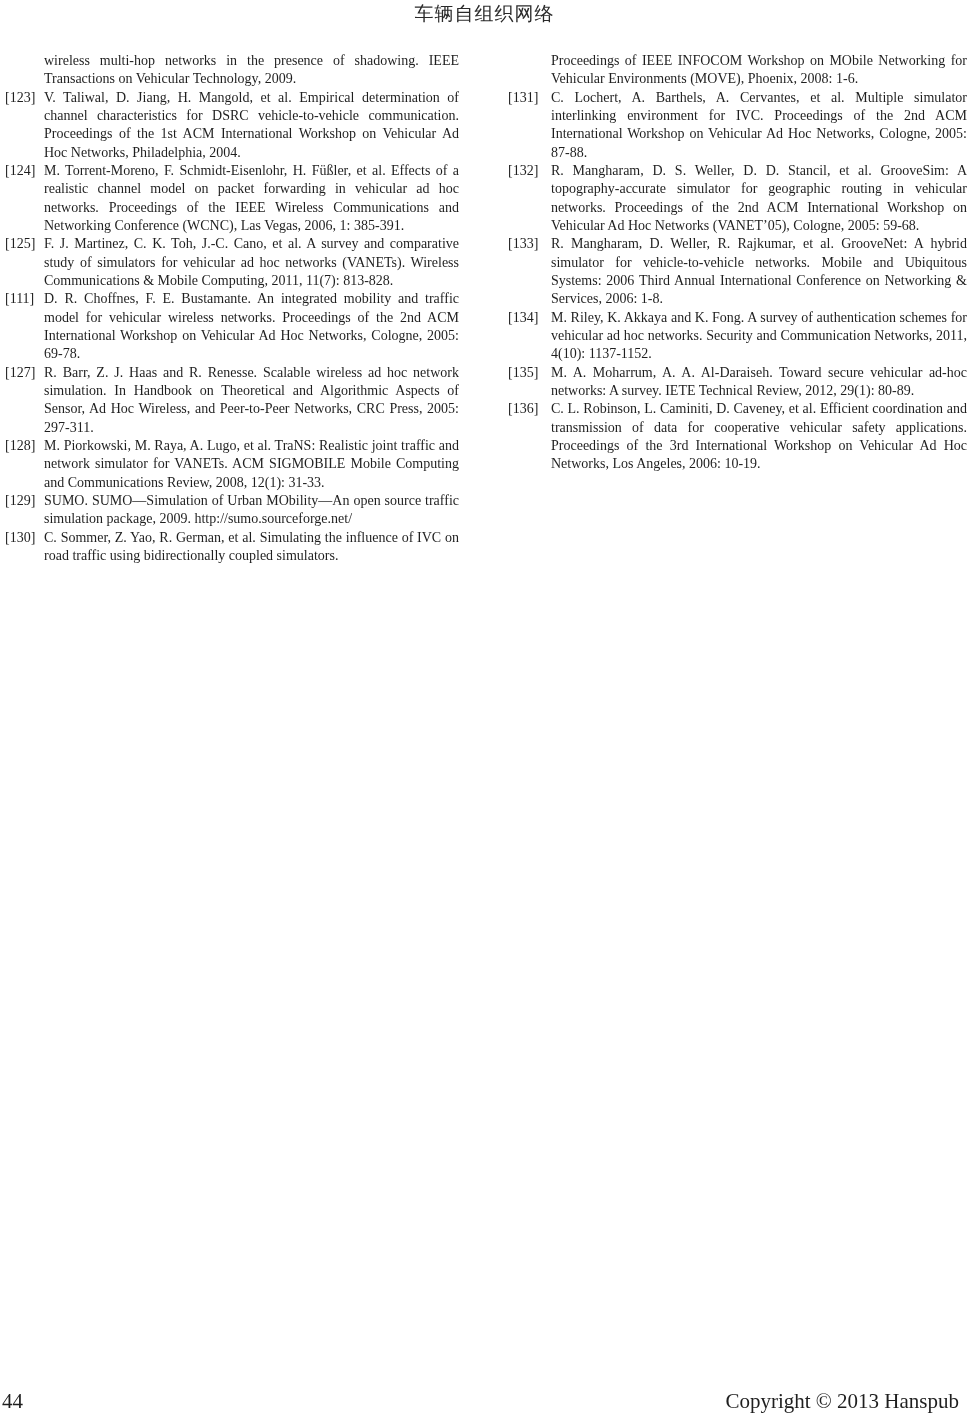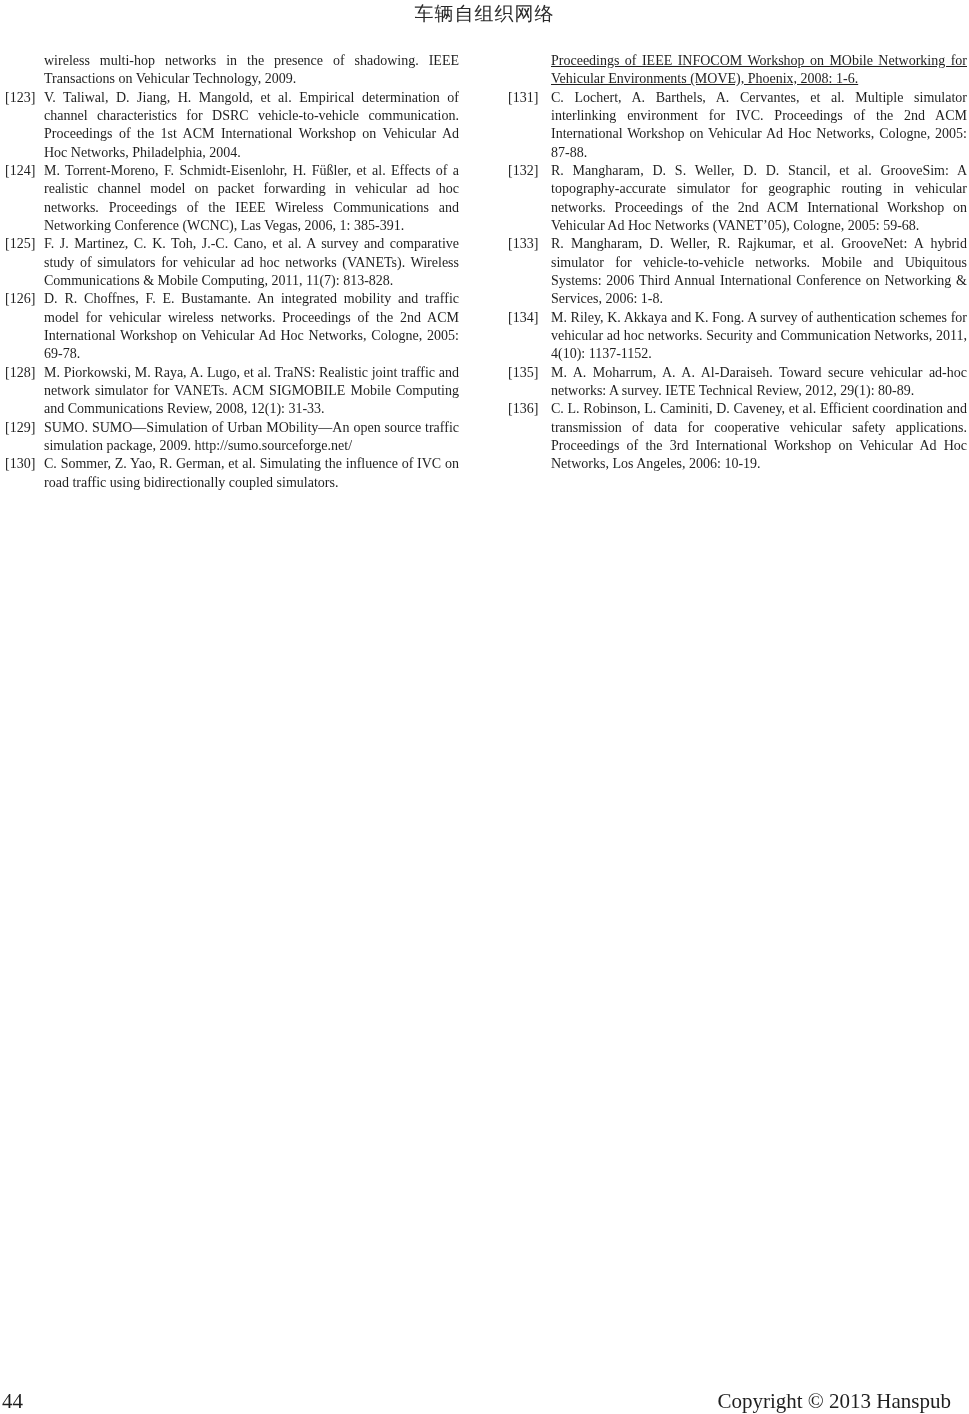"Proceedings of IEEE INFOCOM Workshop" .col-right .cont-para { text-decoration: underline -> none }
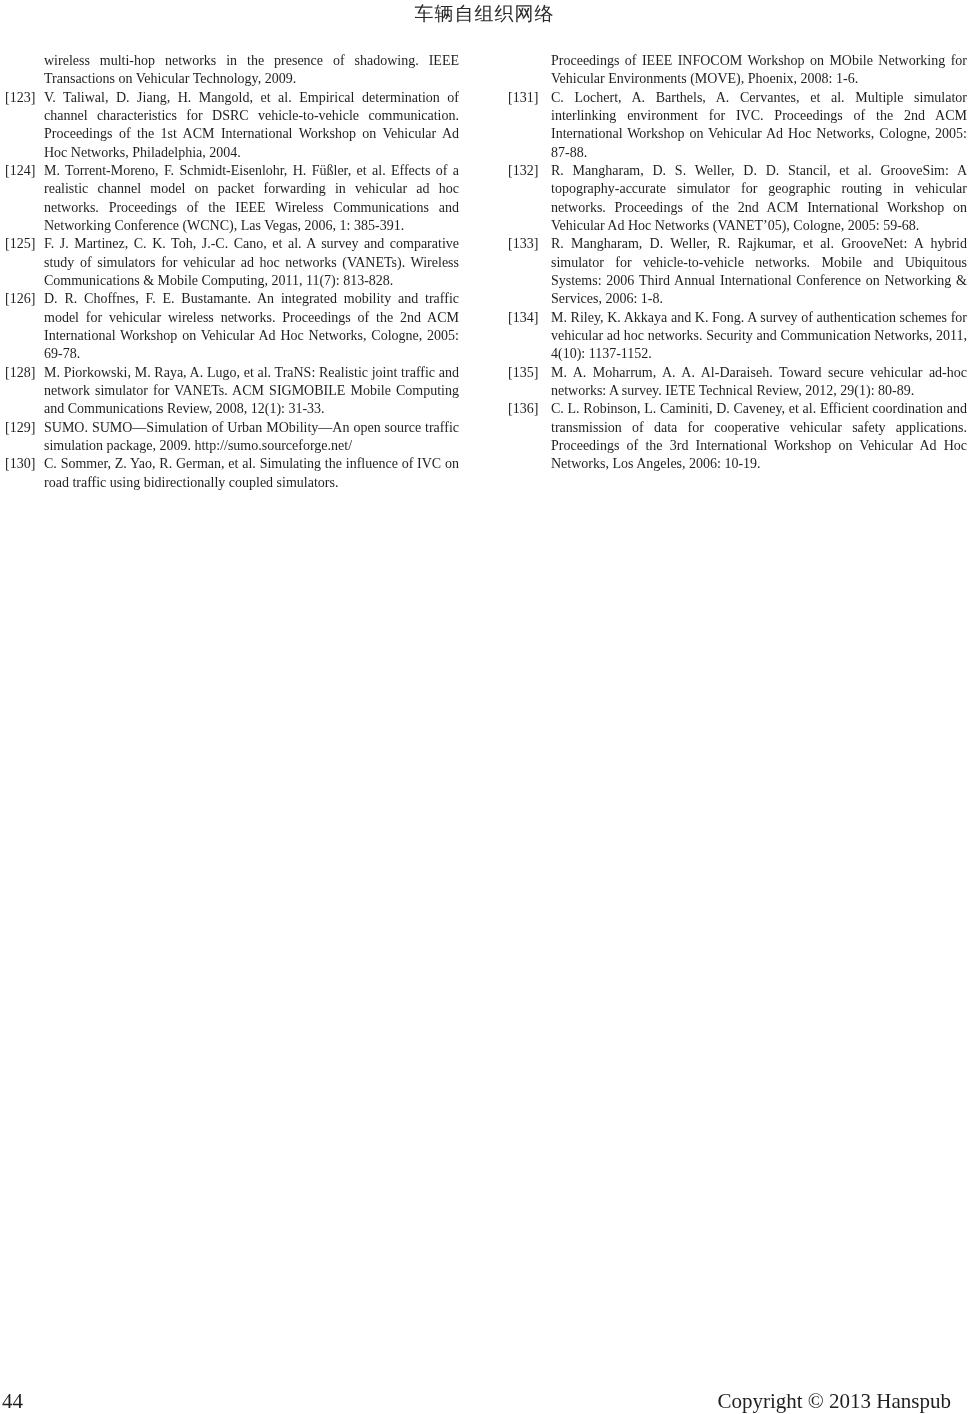"[126]" span.ref-num { text: 126 -> 111 }
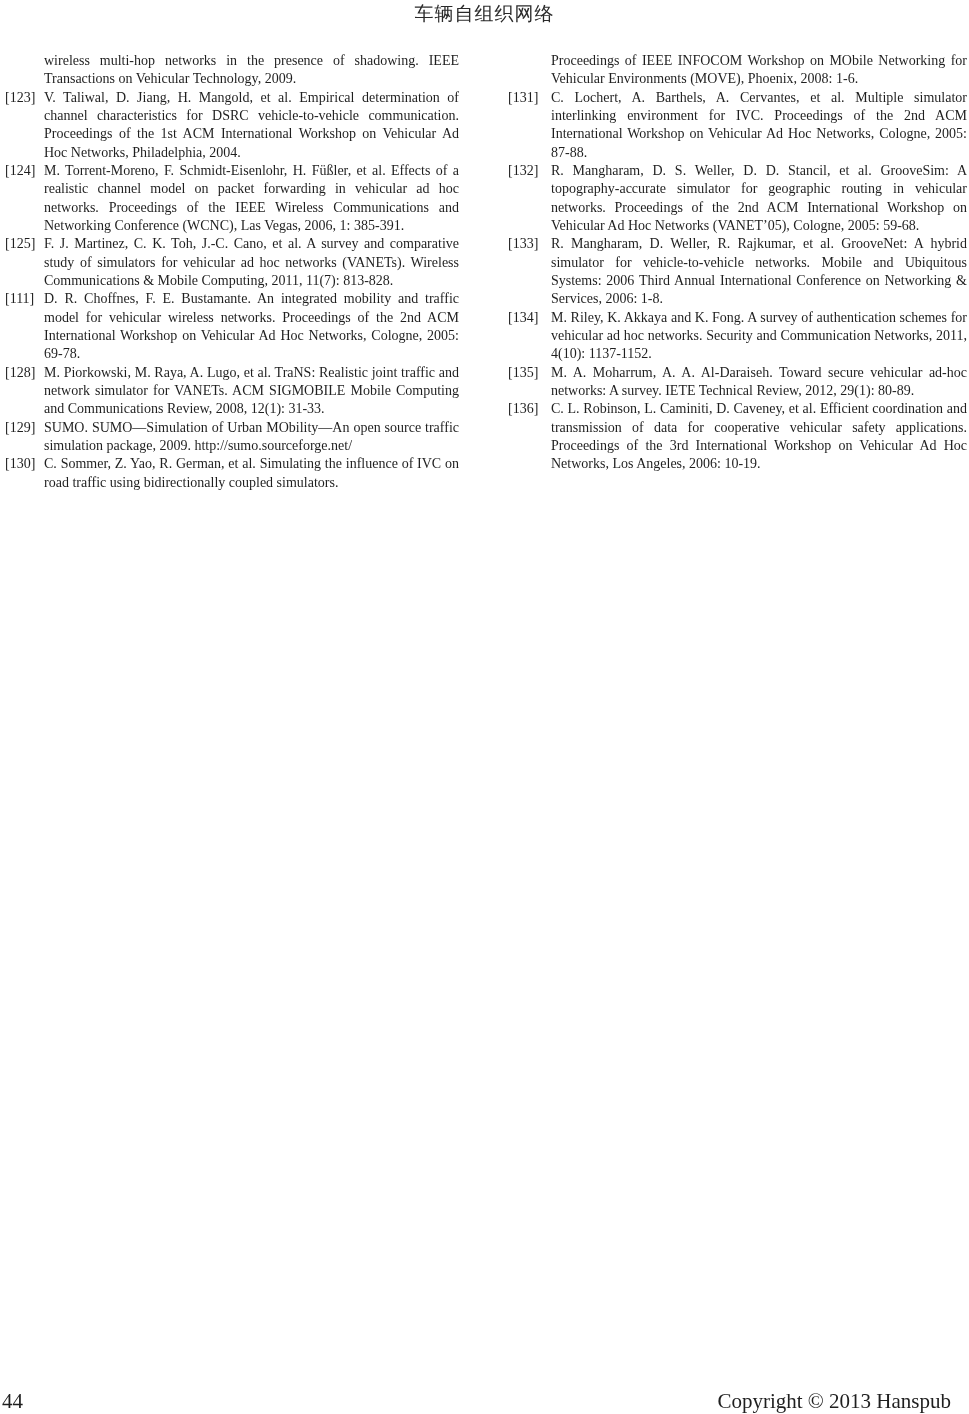"[127]" div.ref-entry { html: none -> <div> <span>[127]</span><span>R. Barr, Z. J. Haas and R. Renesse. Scalable wireless ad hoc network simulation. In Handbook on Theoretical and Algorithmic Aspects of Sensor, Ad Hoc Wireless, and Peer-to-Peer Networks, CRC Press, 2005: 297-311.</span> </div> }
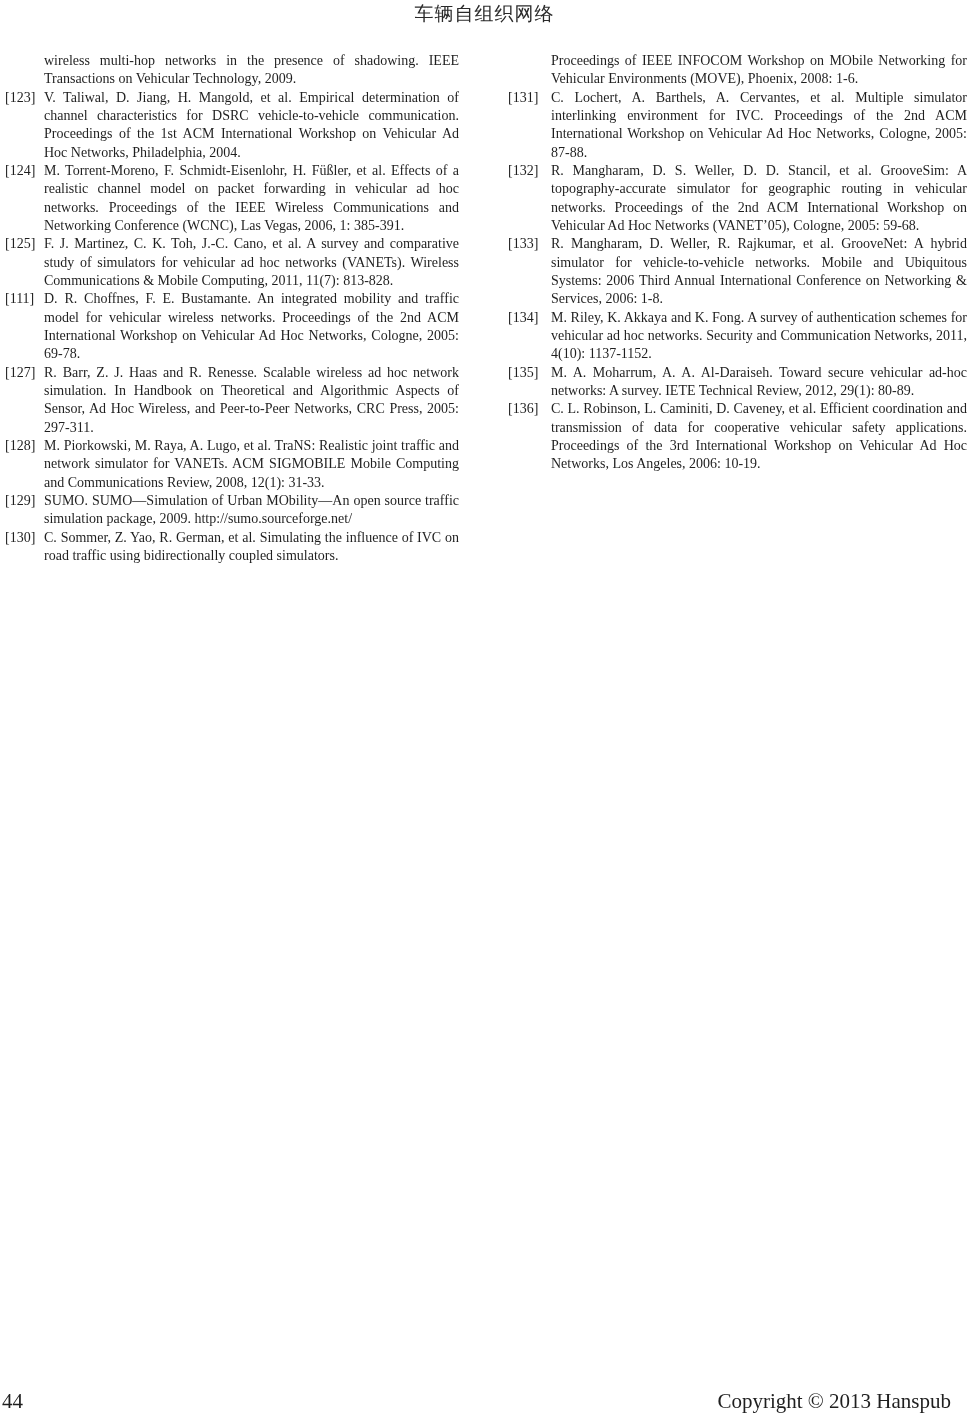"Copyright © 2013 Hanspub" .copyright { right: 18px -> 10px }
